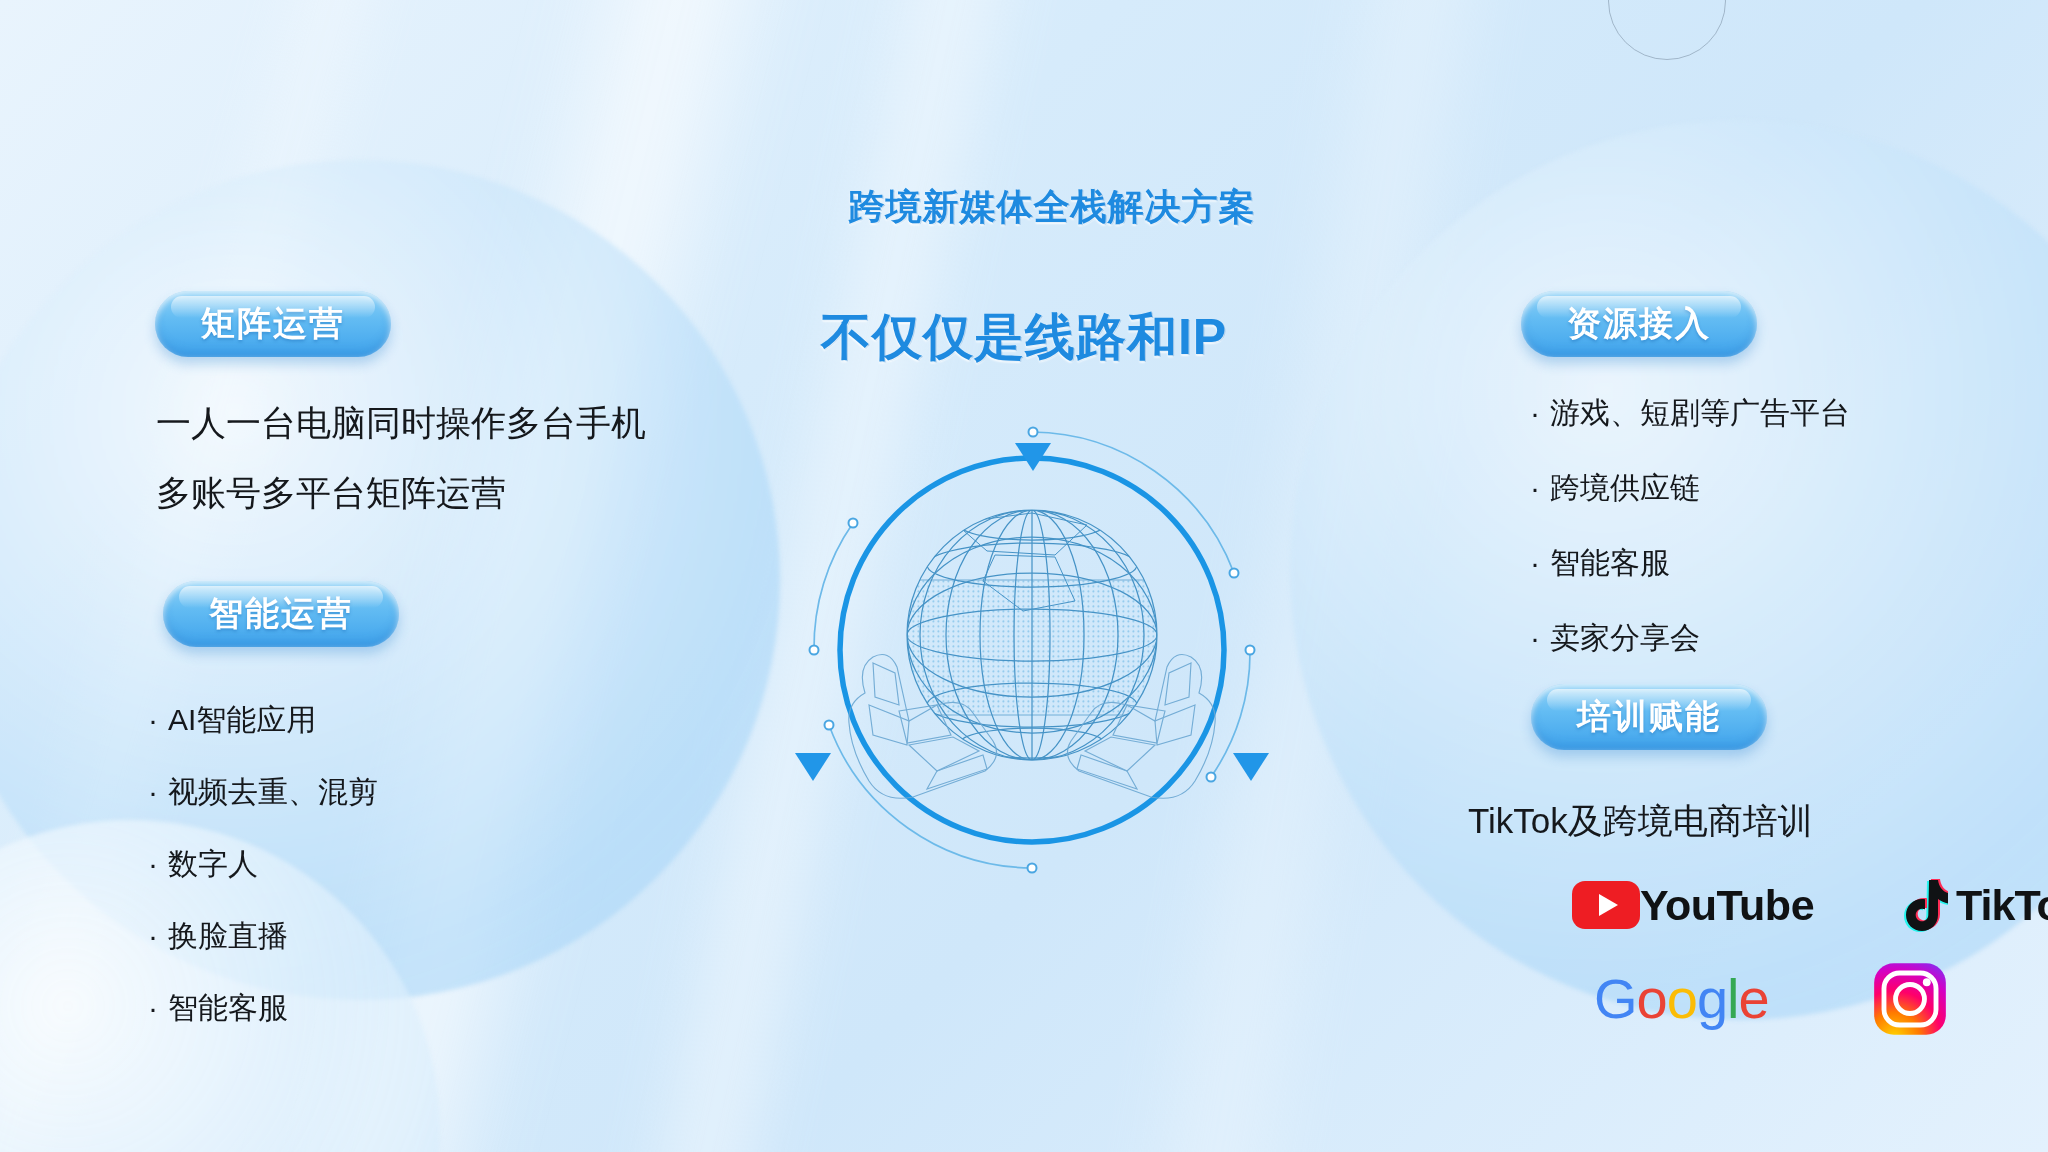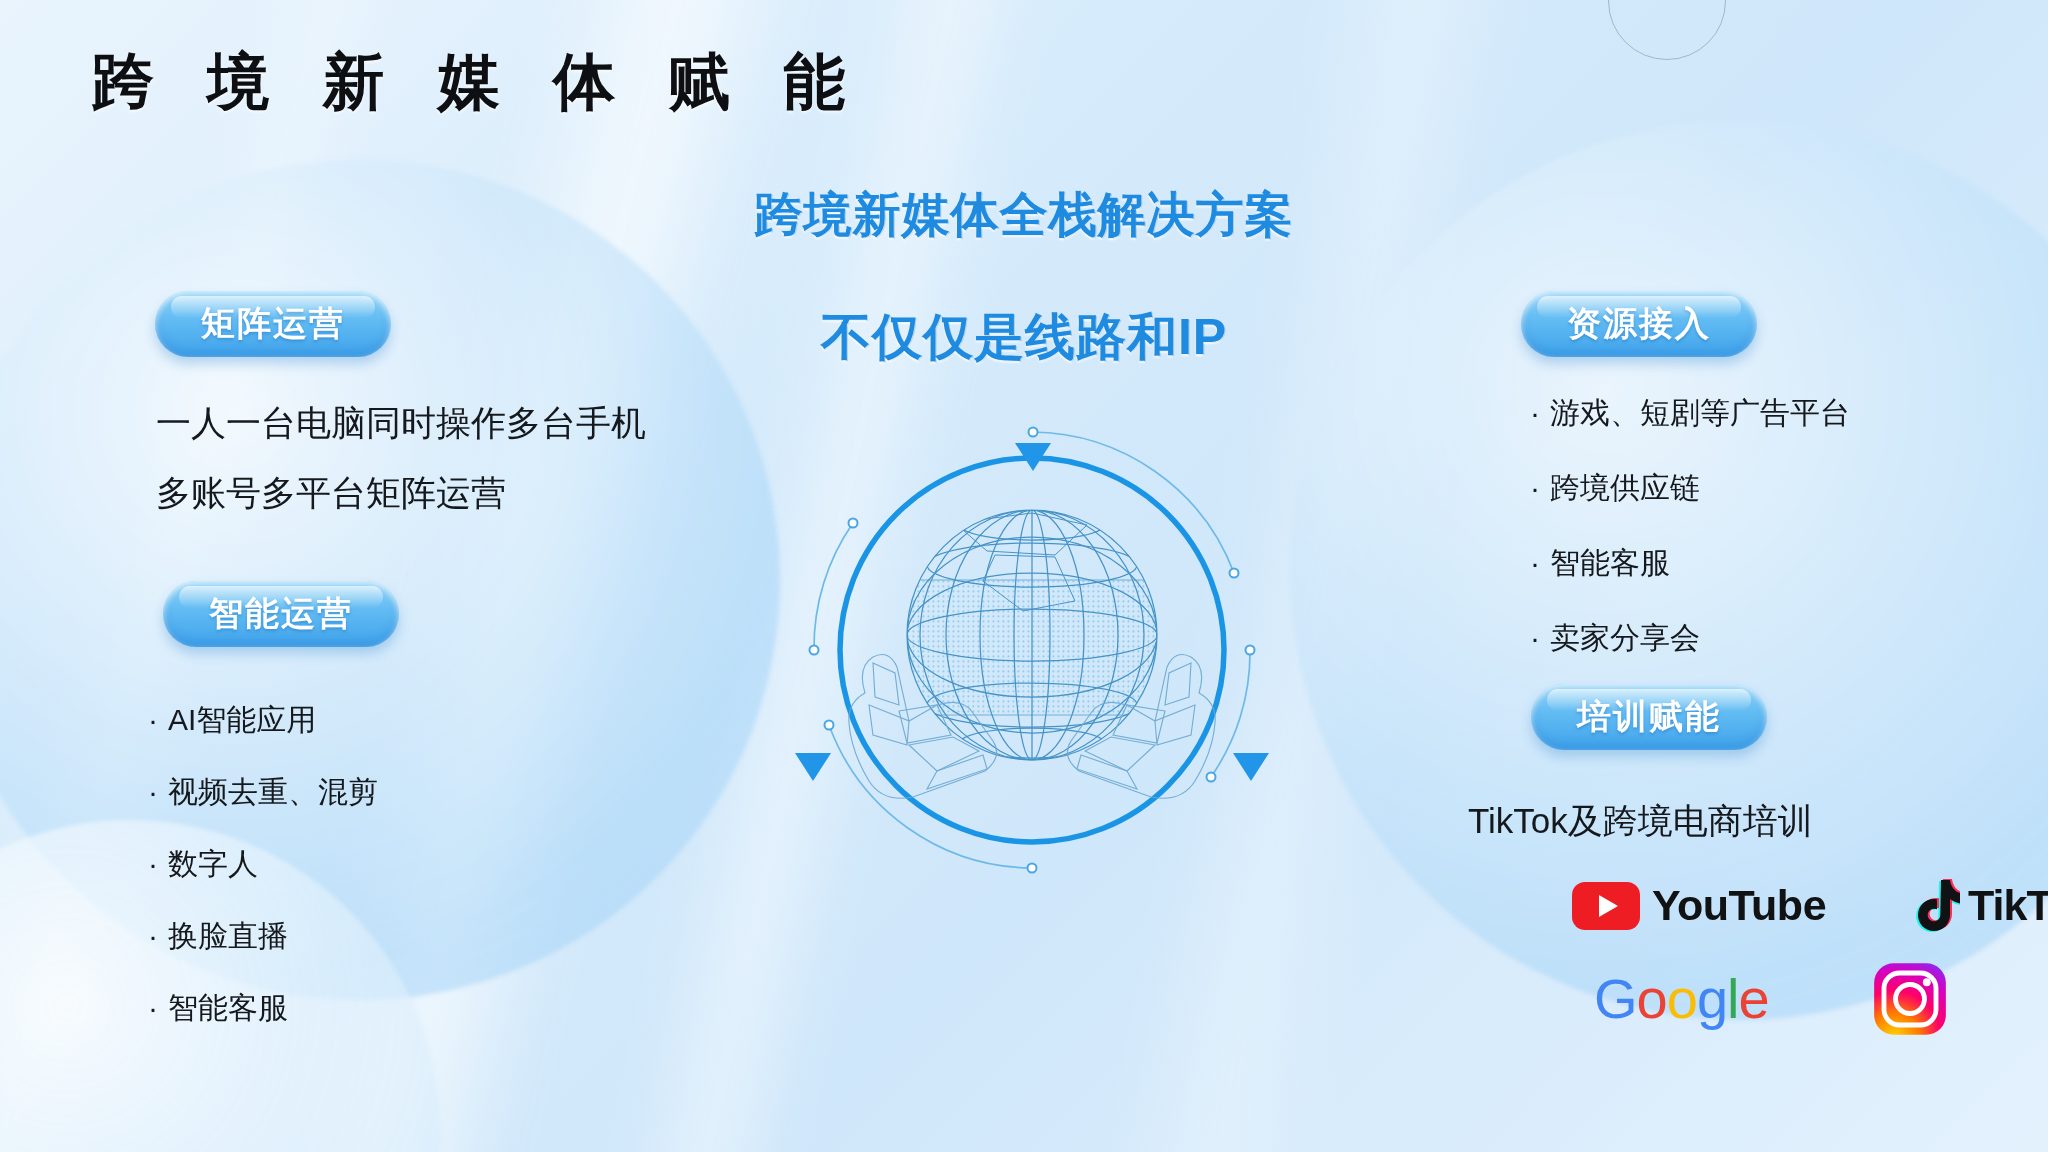"跨 境 新 媒 体" div.main-title { html: <div>跨 境 新 媒 体 赋 能</div> -> none }
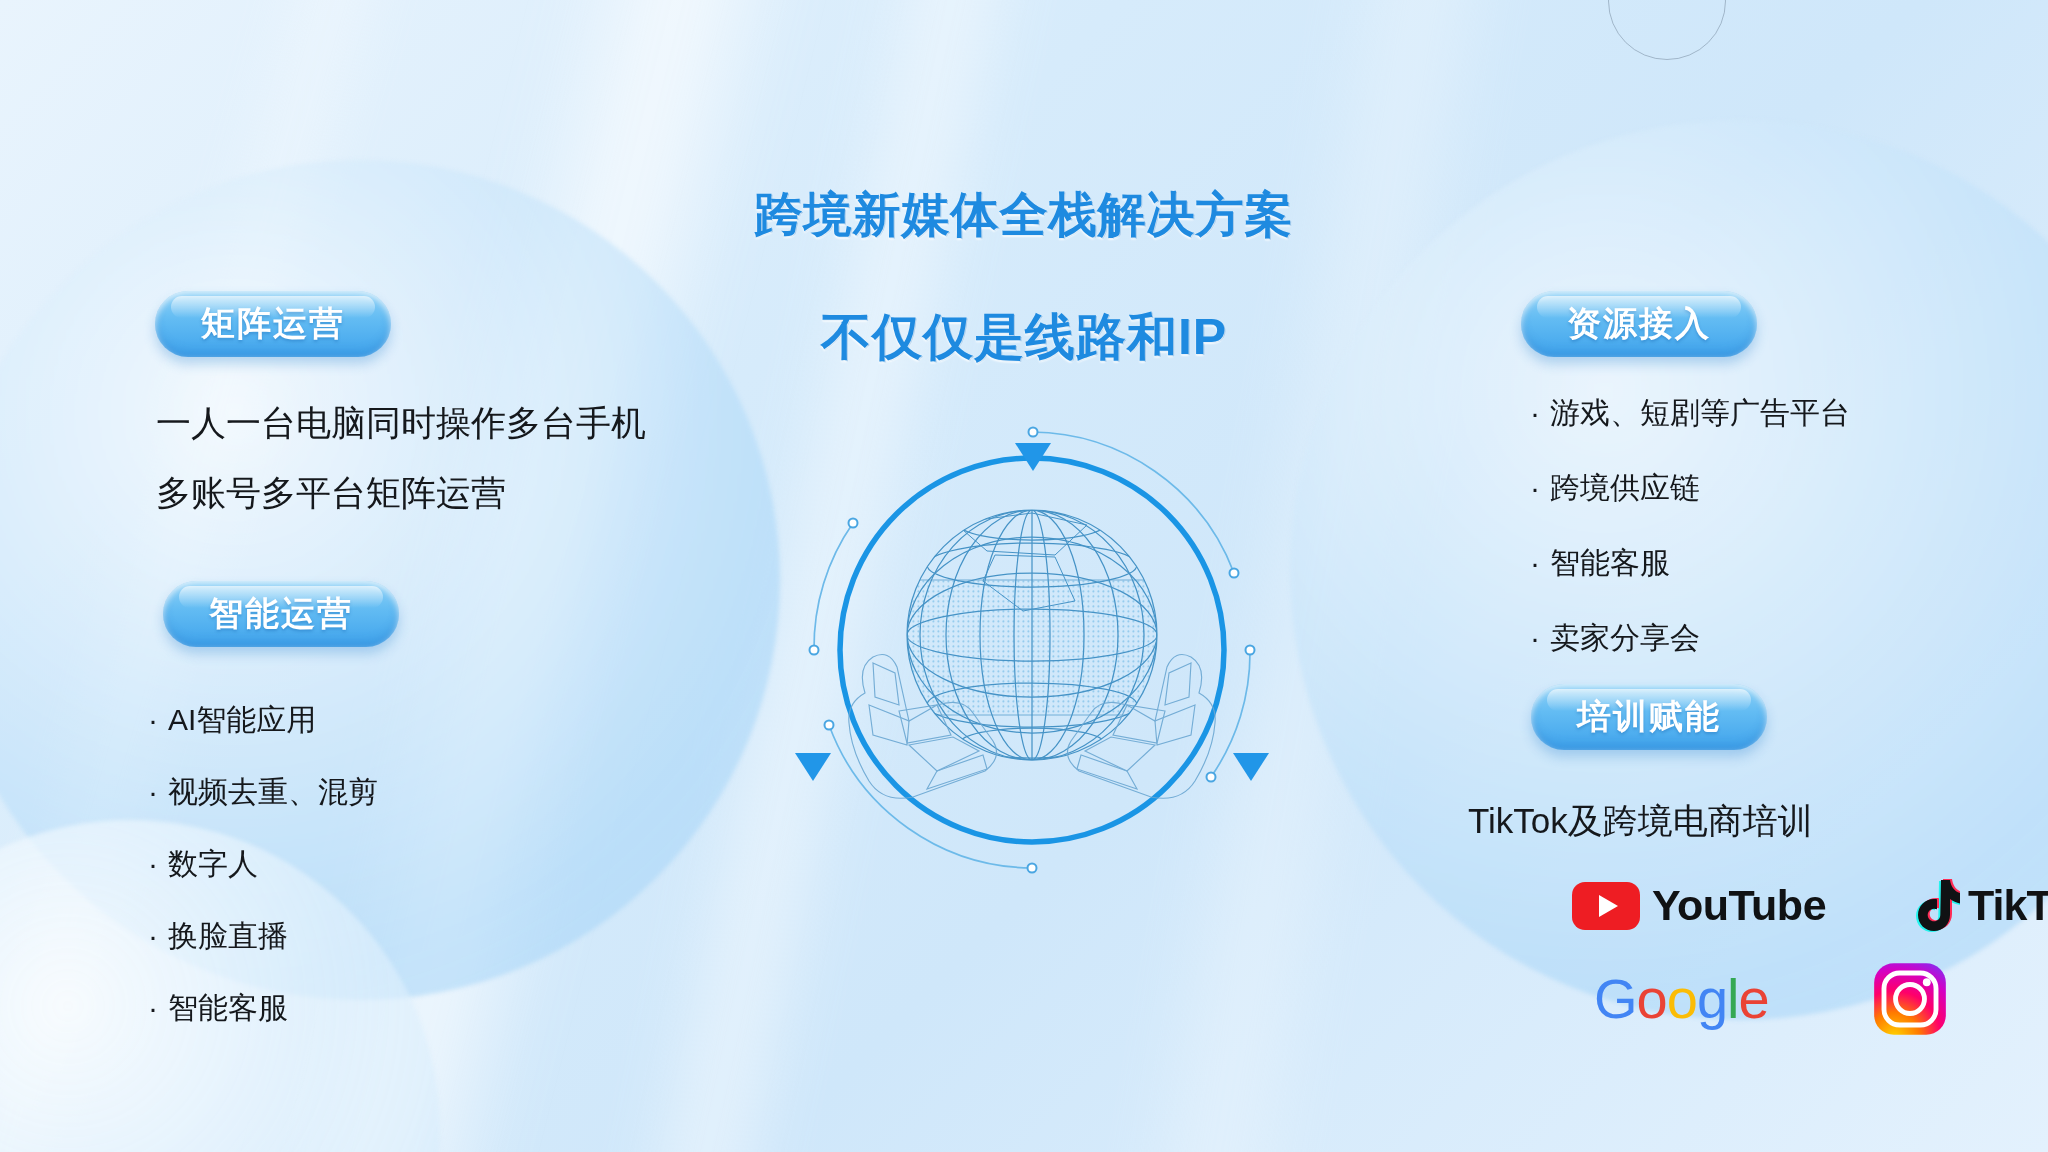"跨境新媒体全栈解决方案" .center-head.line1 { font-size: 48px -> 36px; margin-left: none -> 28px }
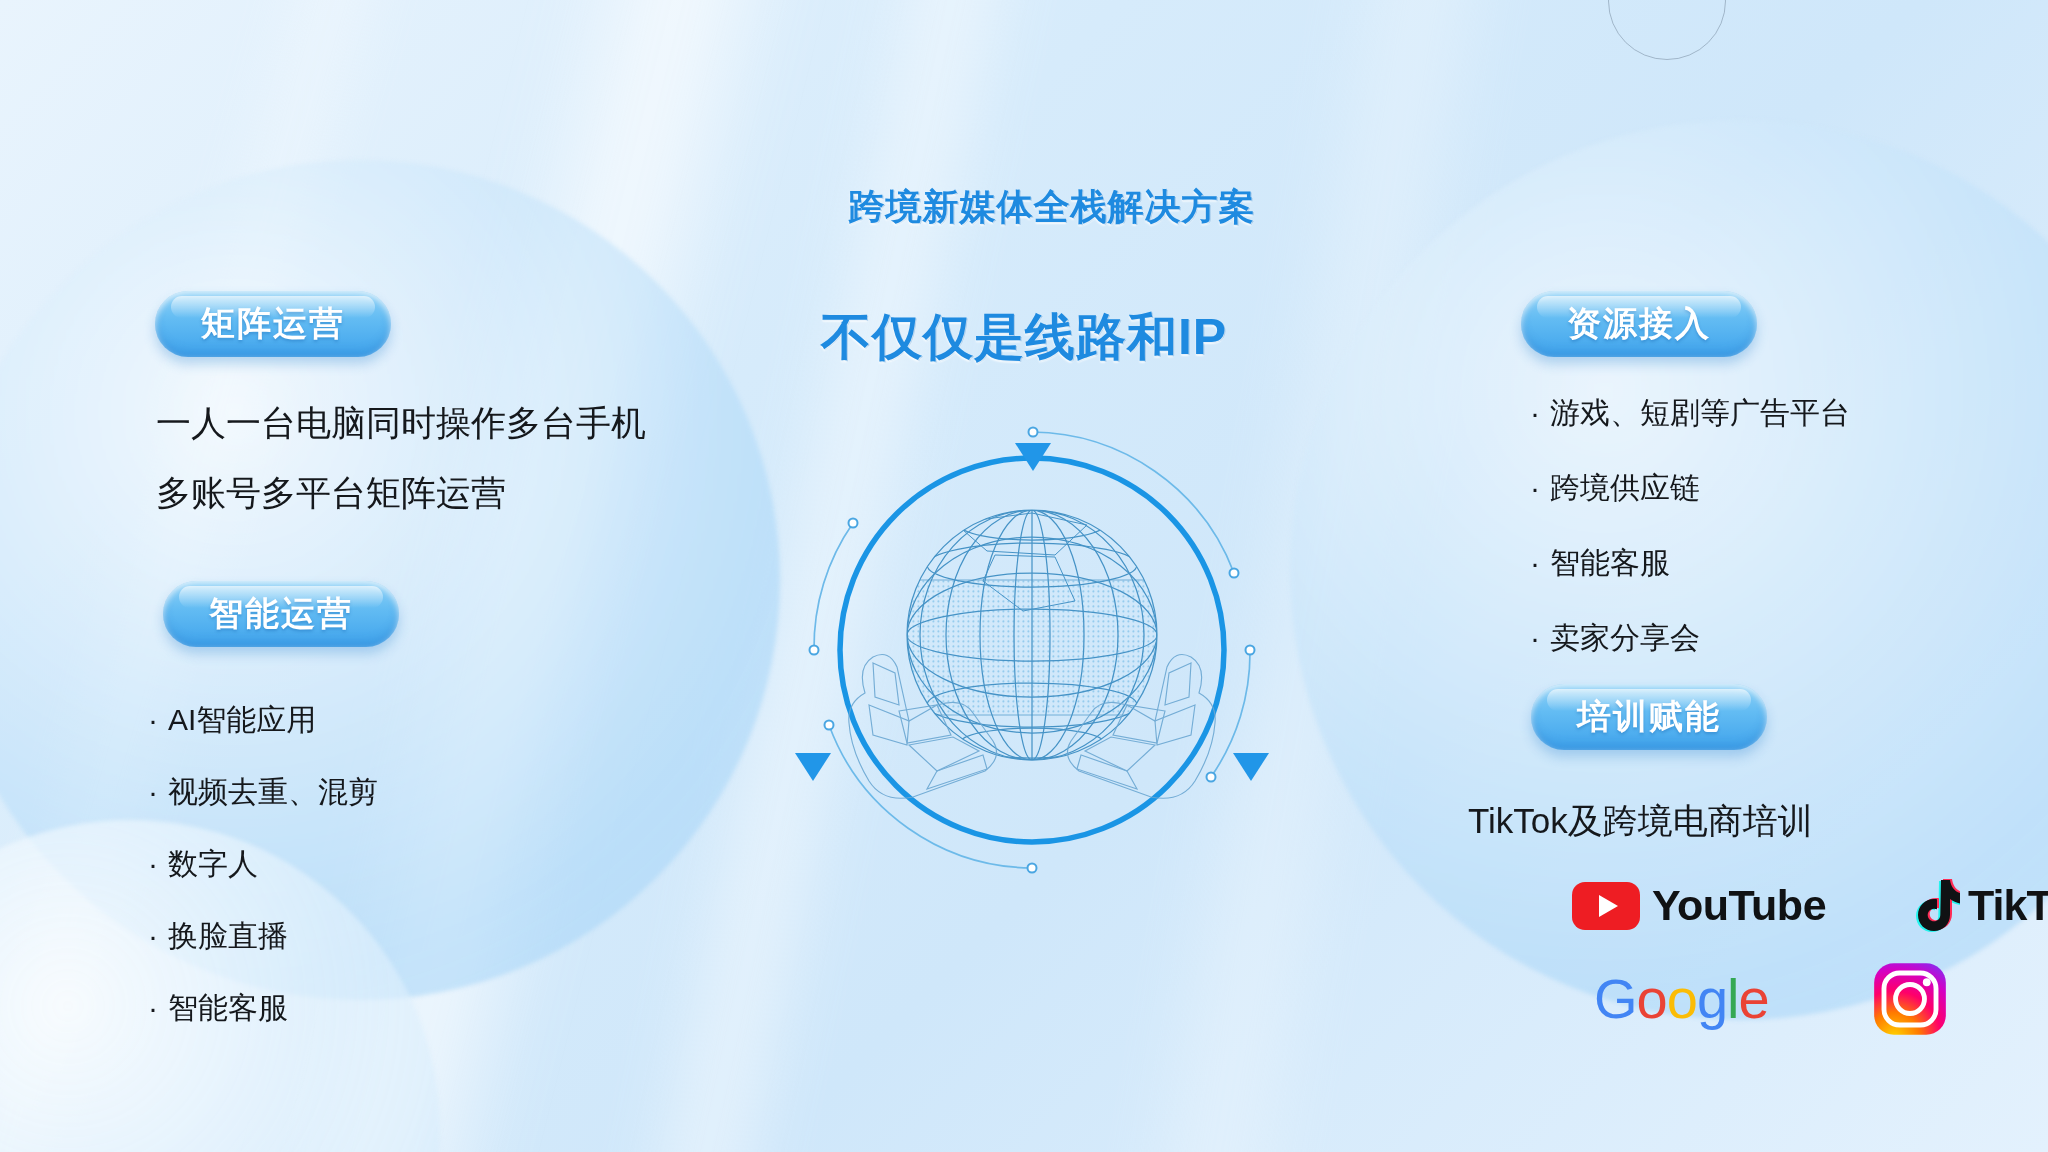"YouTube" .yt-logo { align-items: flex-end -> flex-start; gap: 12px -> none }
